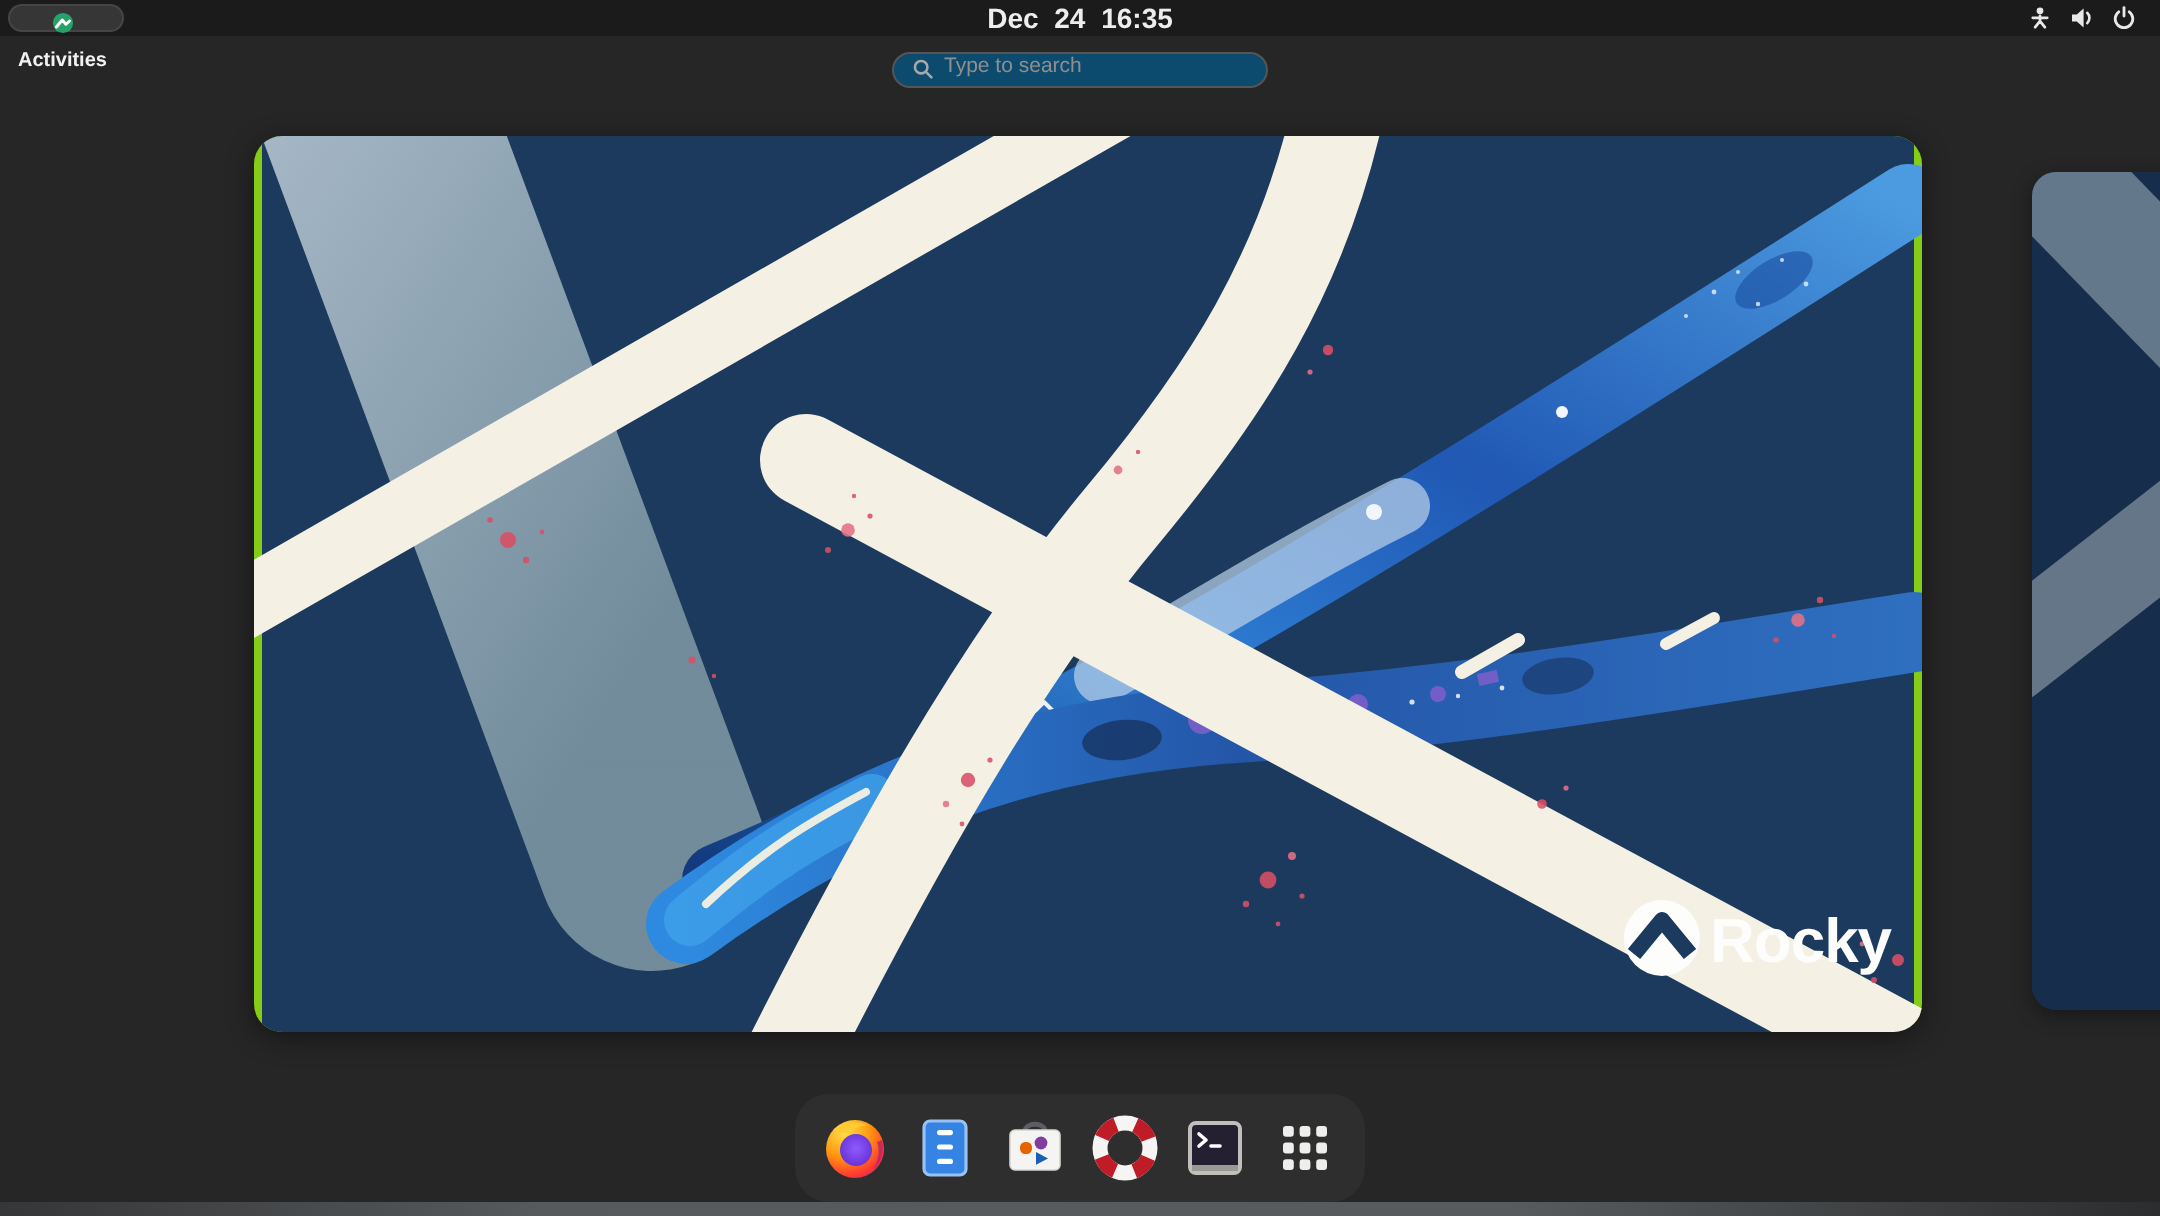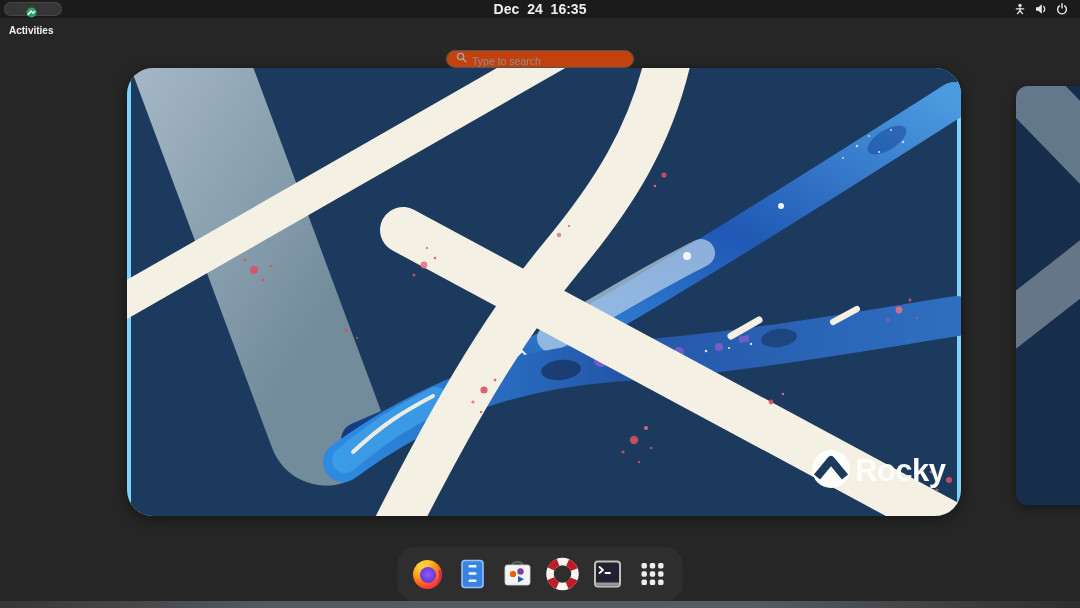"Type to search" .search-field { align-items: flex-end -> flex-start; background: #c2410c -> #0c4a6e; margin-top: 24px -> none }
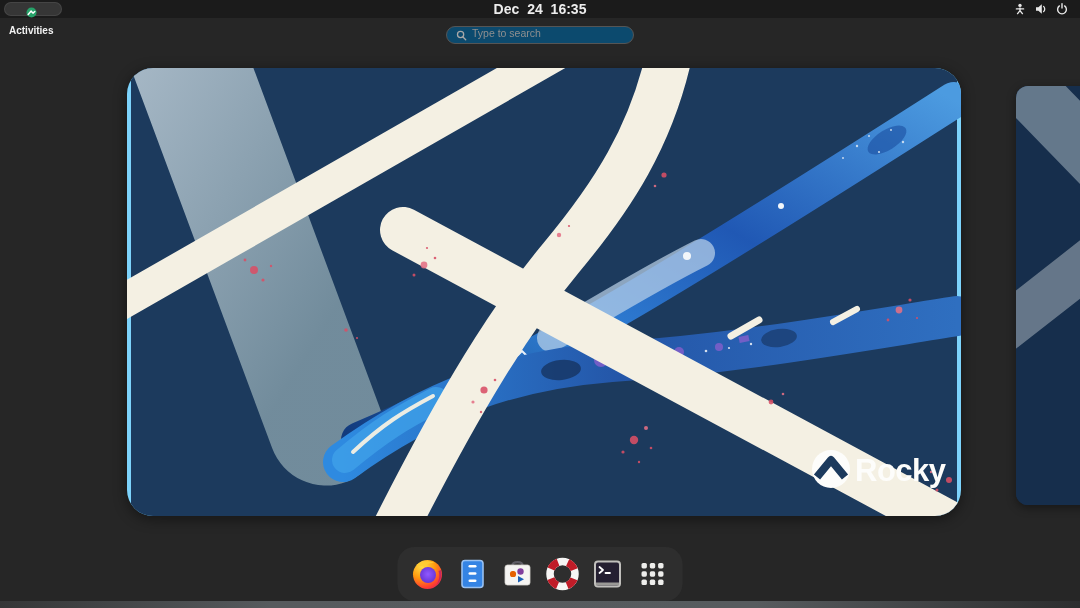"Rocky" .workspace-main { background: #7dd3fc -> #84cc16; border-radius: 26px -> 14px }
